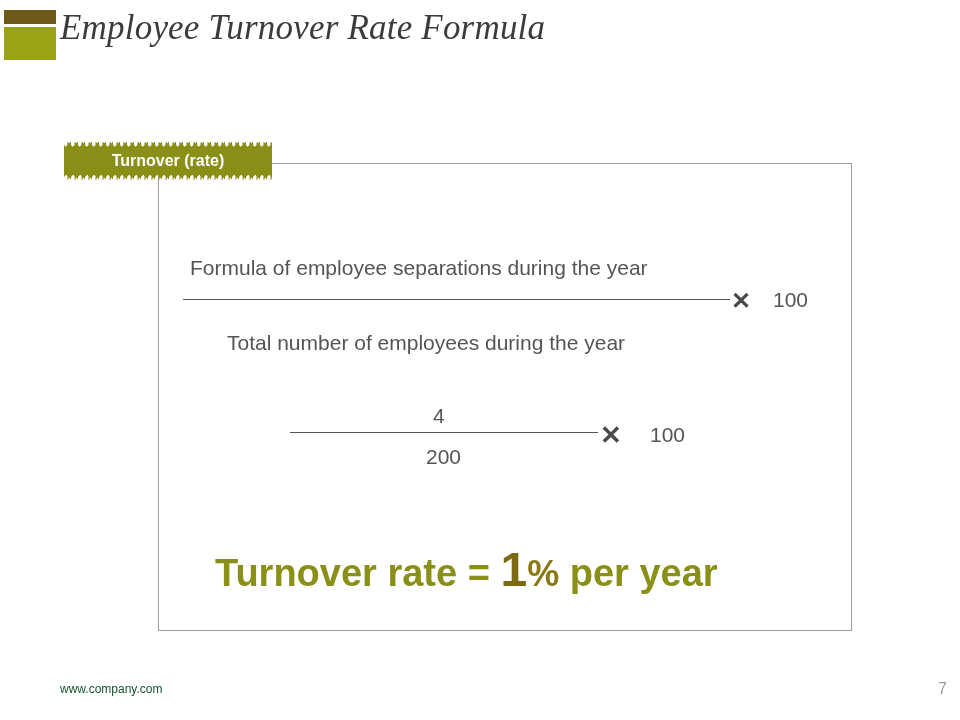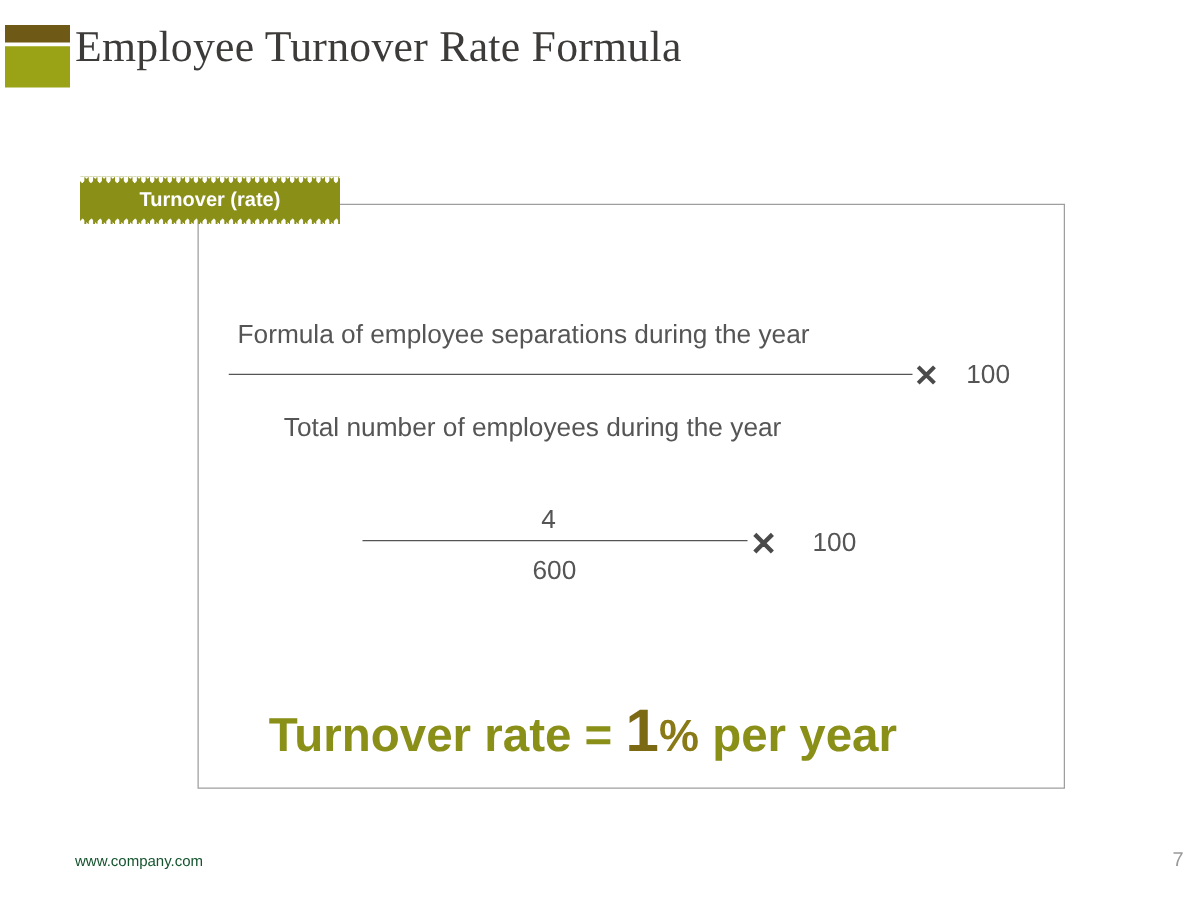"Employee Turnover Rate Formula" #slide-header { font-style: none -> italic; top: 12px -> 2px }
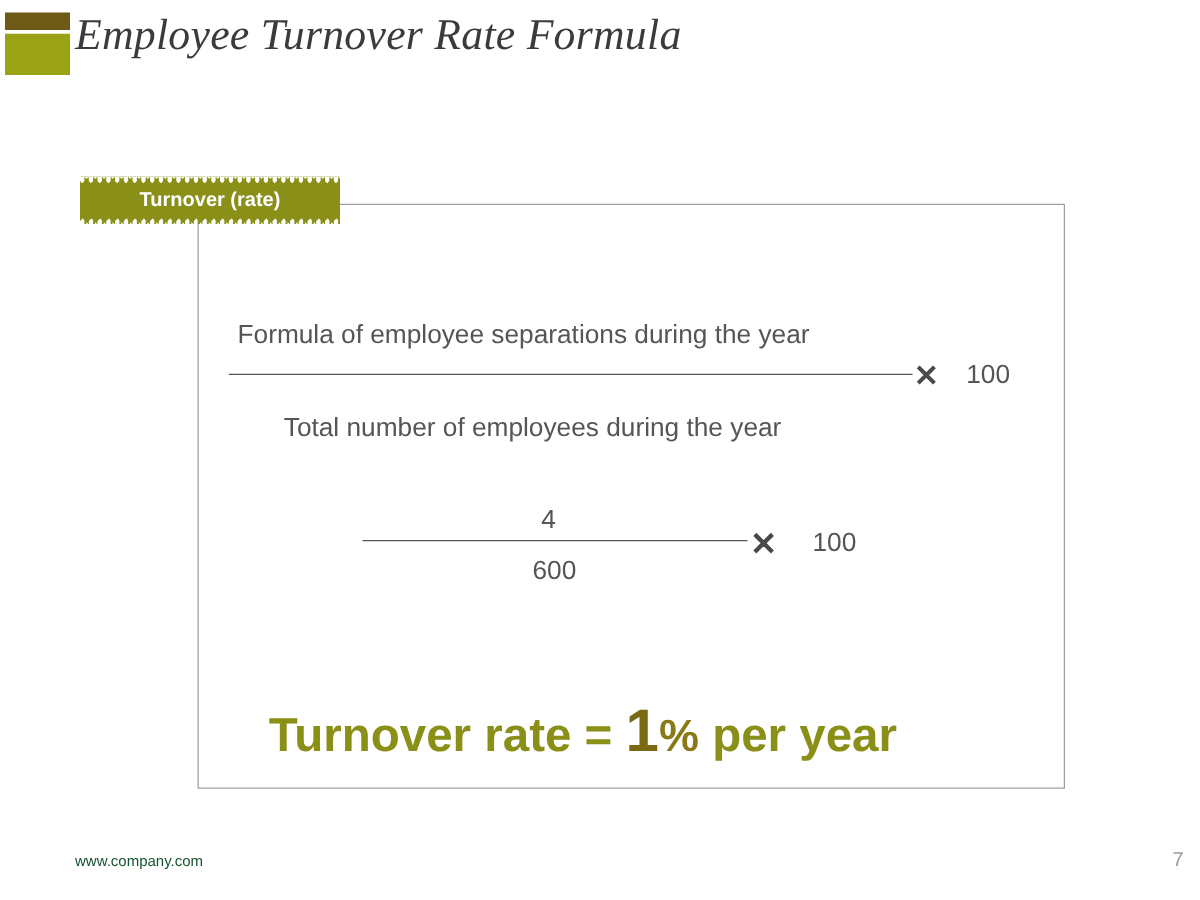"600" div { text: 600 -> 200 }
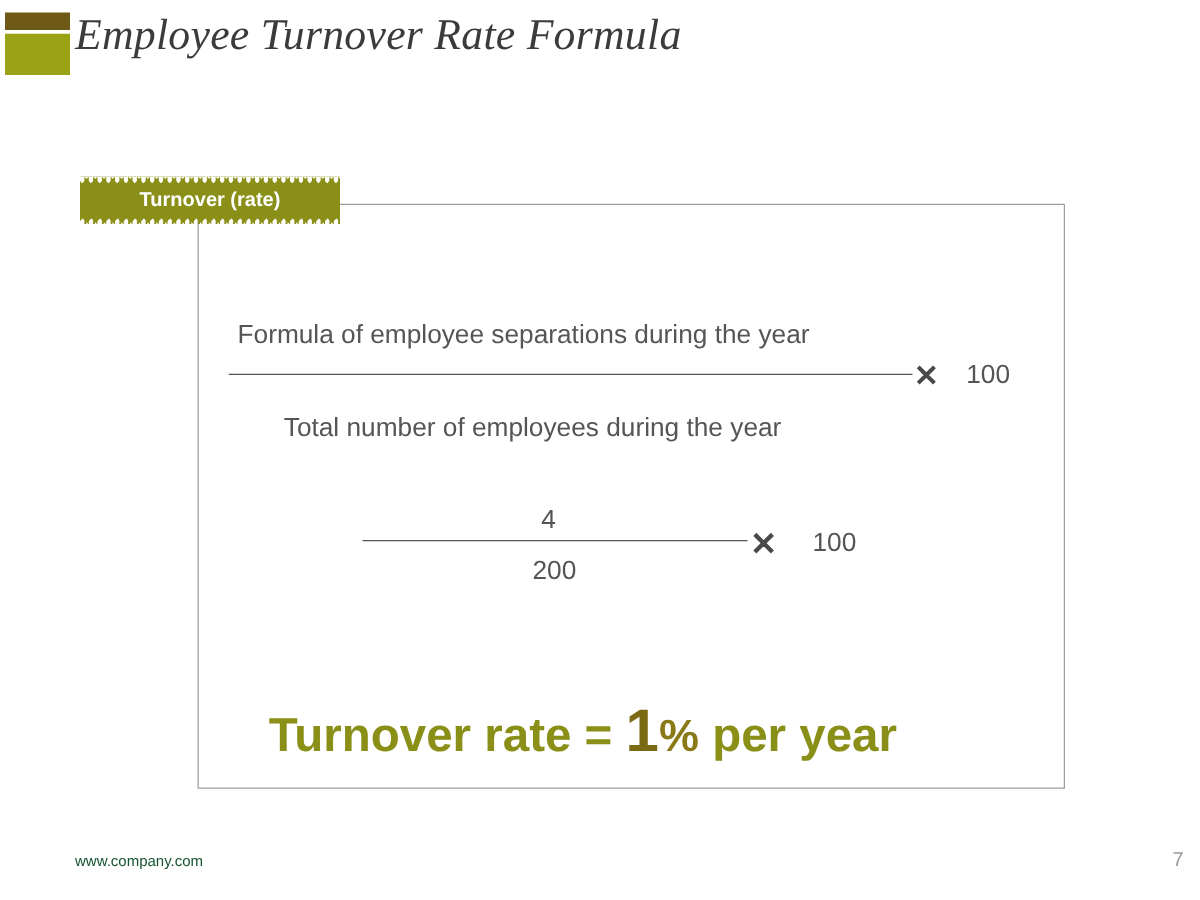"Turnover rate = 1% per" #result-line { top: 562px -> 546px }
